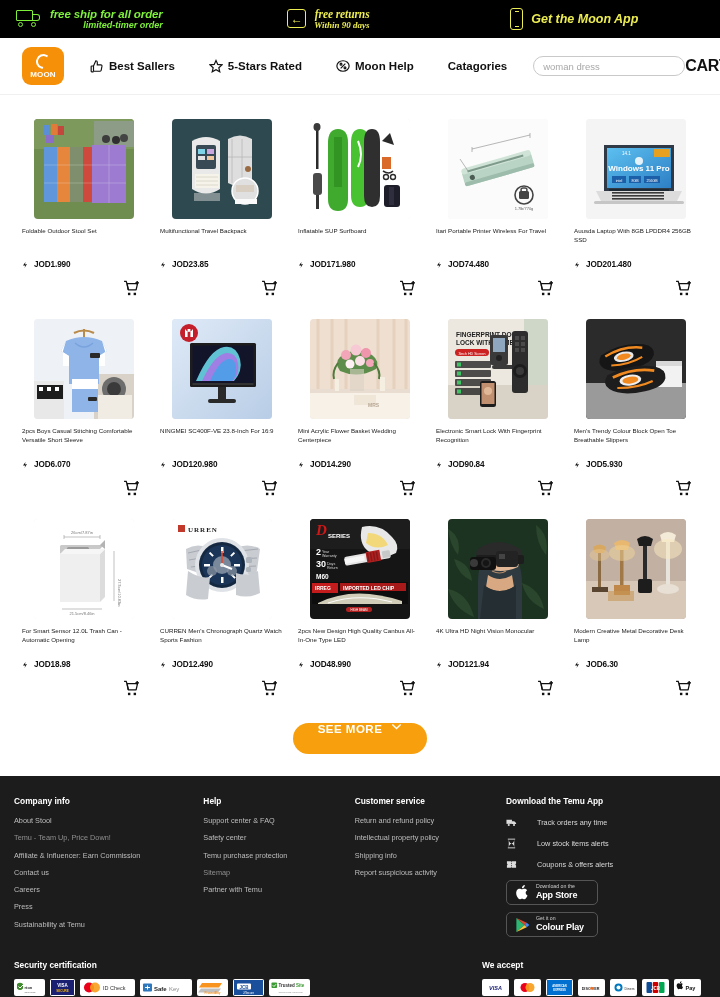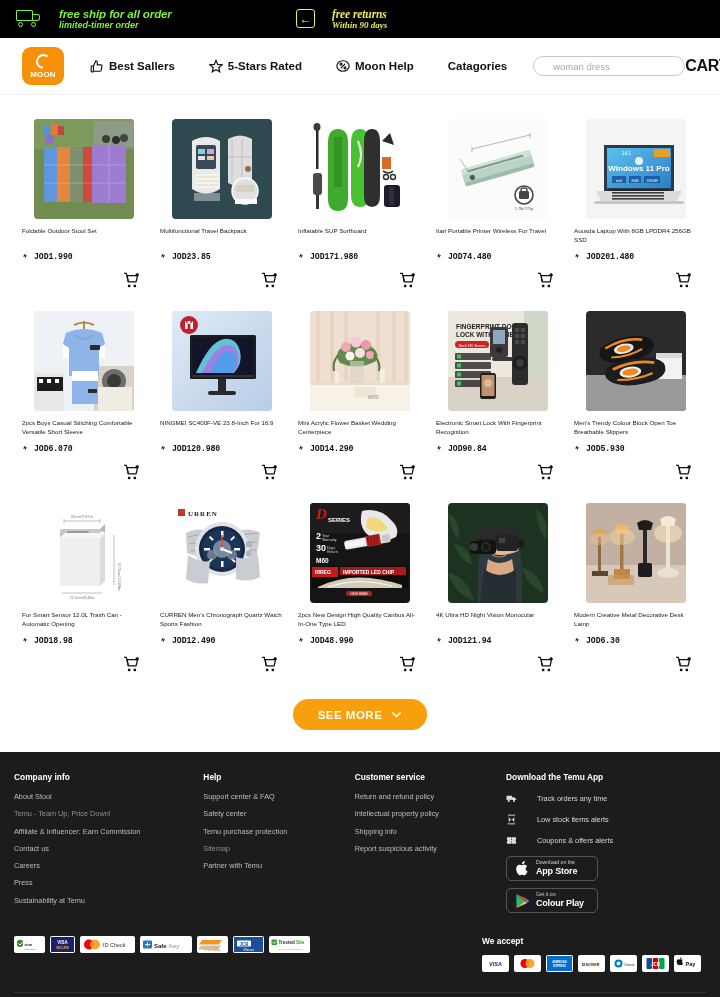"free ship for all order" .promo-item { gap: 17px -> 8px; text-align: none -> right }
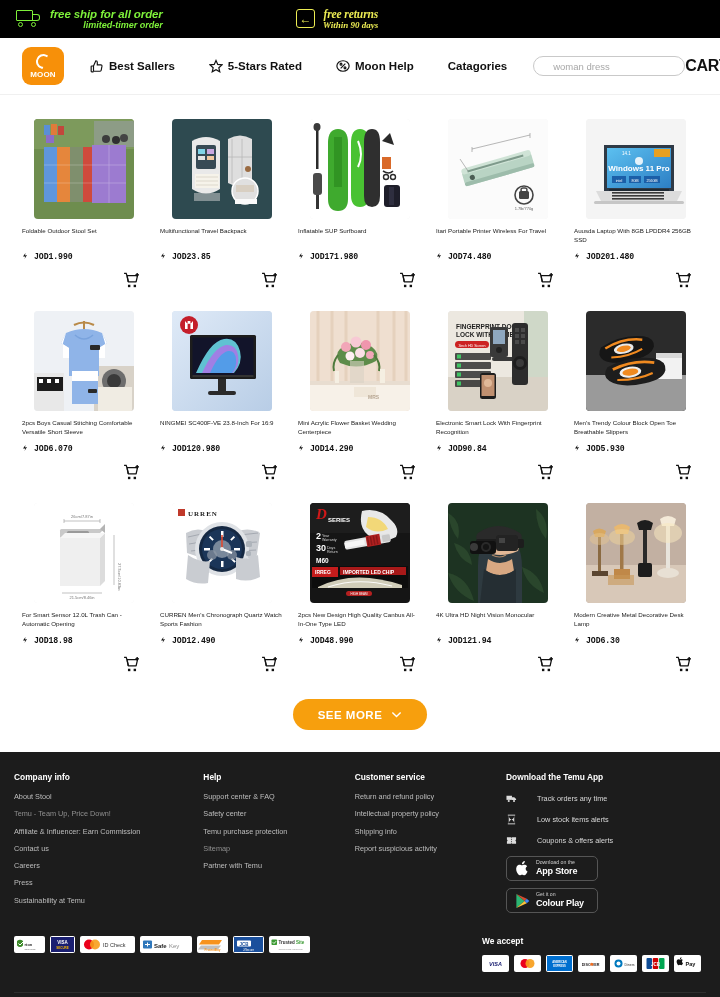"Get the Moon App" div.promo-item { html: none -> <div> <span></span> <span>Get the Moon App</span> </div> }
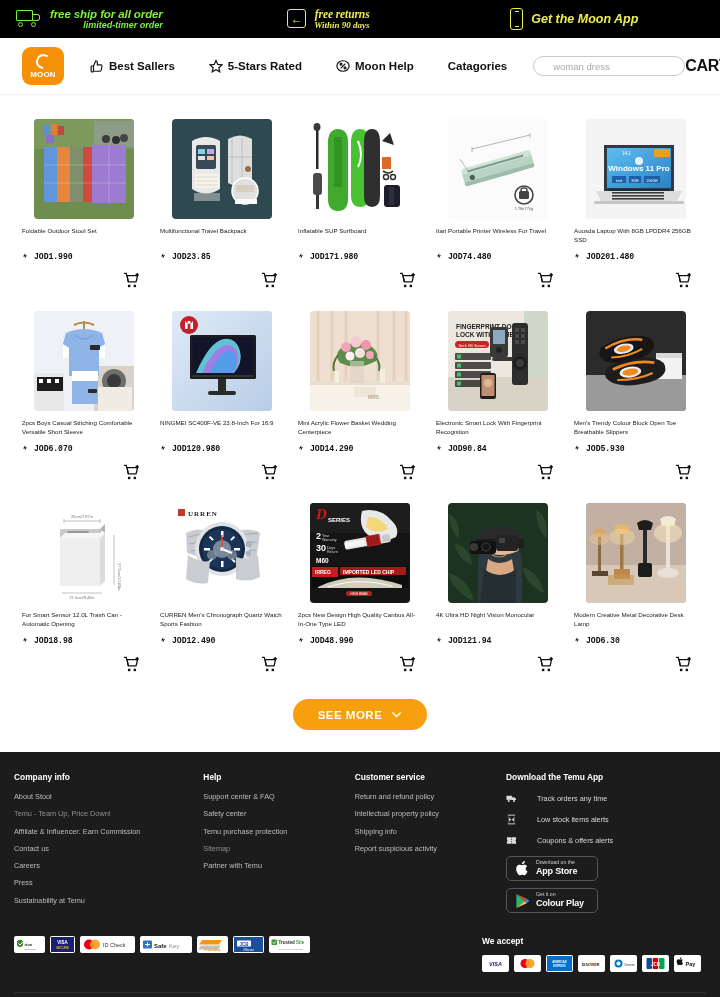"woman dress" .search-wrap { padding: 0 19px -> 0 9px }
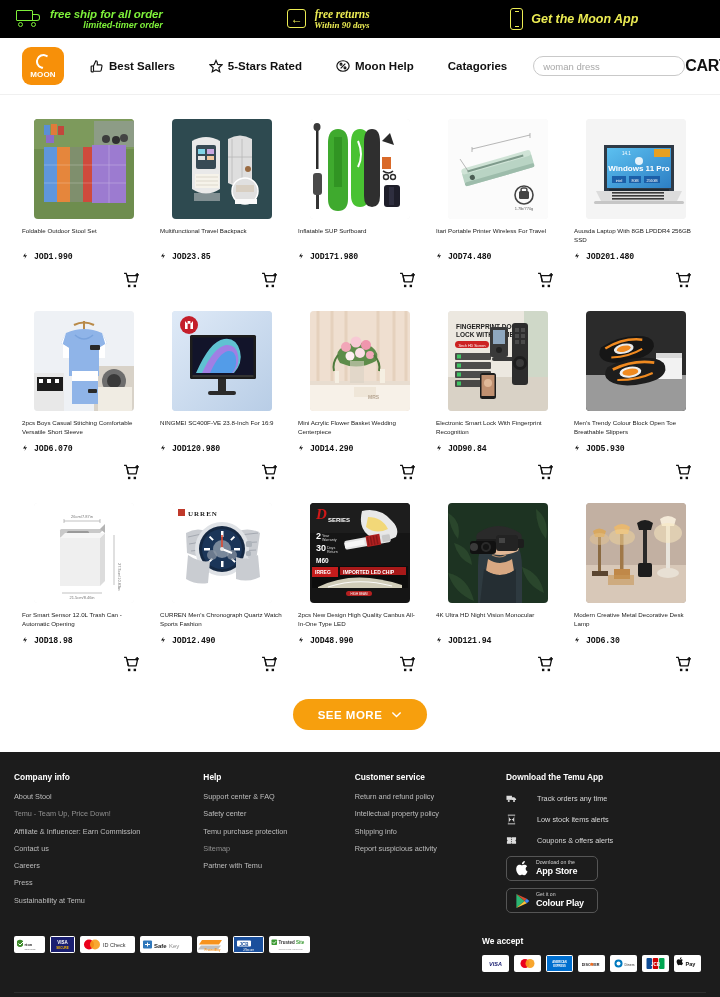"JOD1.990" .card-price-row { align-items: flex-start -> flex-end; font-family: Liberation Mono, monospace -> none; margin-top: 7px -> 15px }
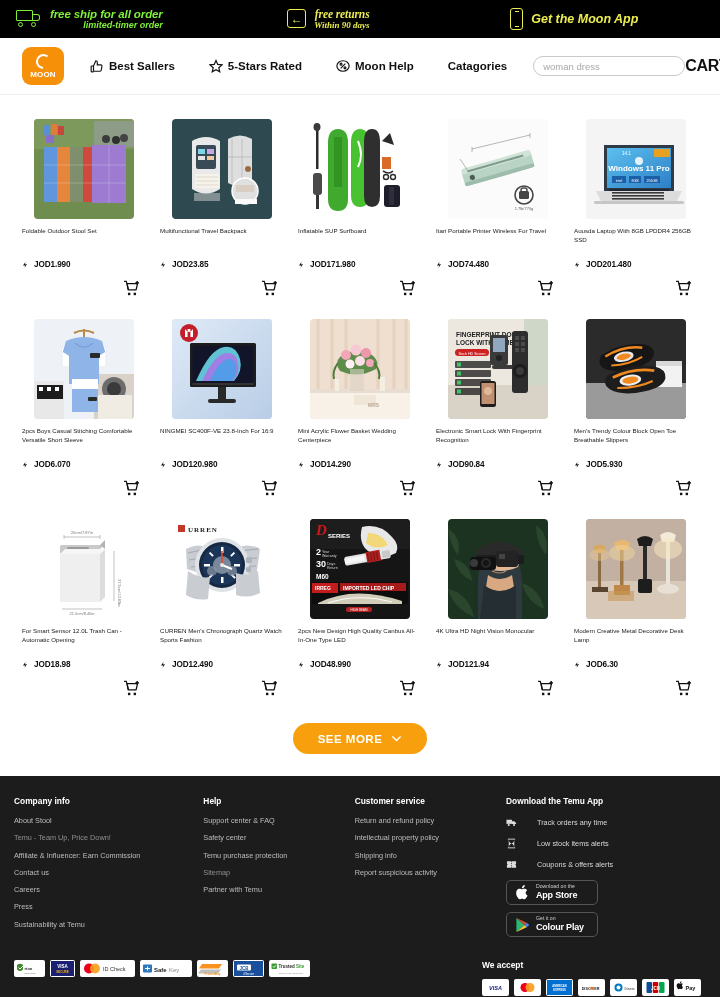"SEE MORE" .see-more-btn { align-items: center -> none }
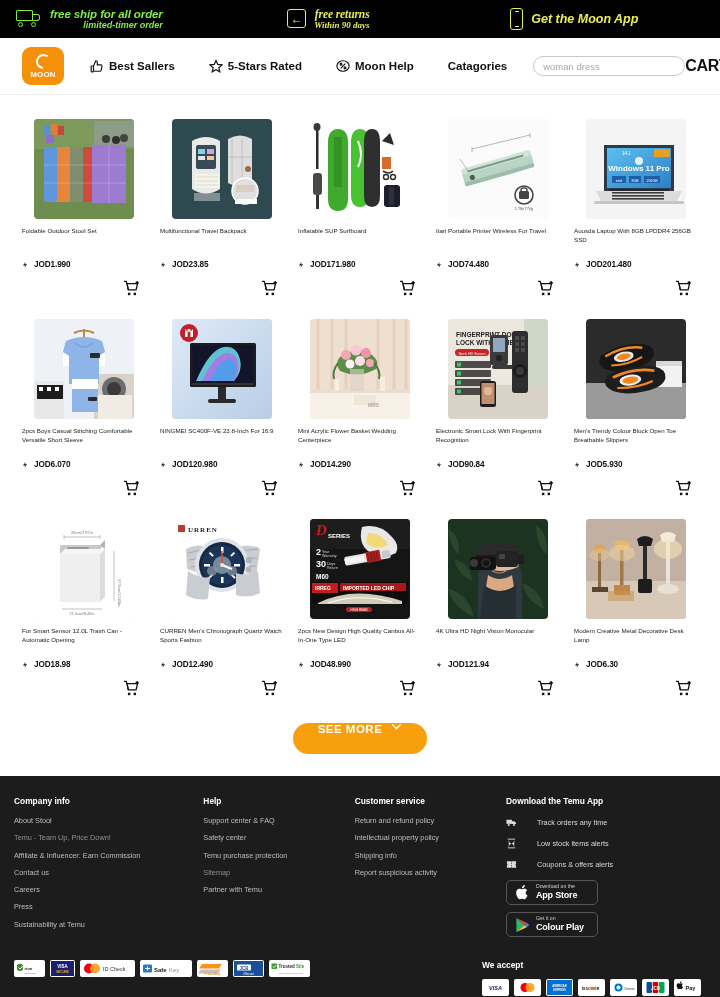"Security certification" div.cert-title { html: none -> <div>Security certification</div> }
